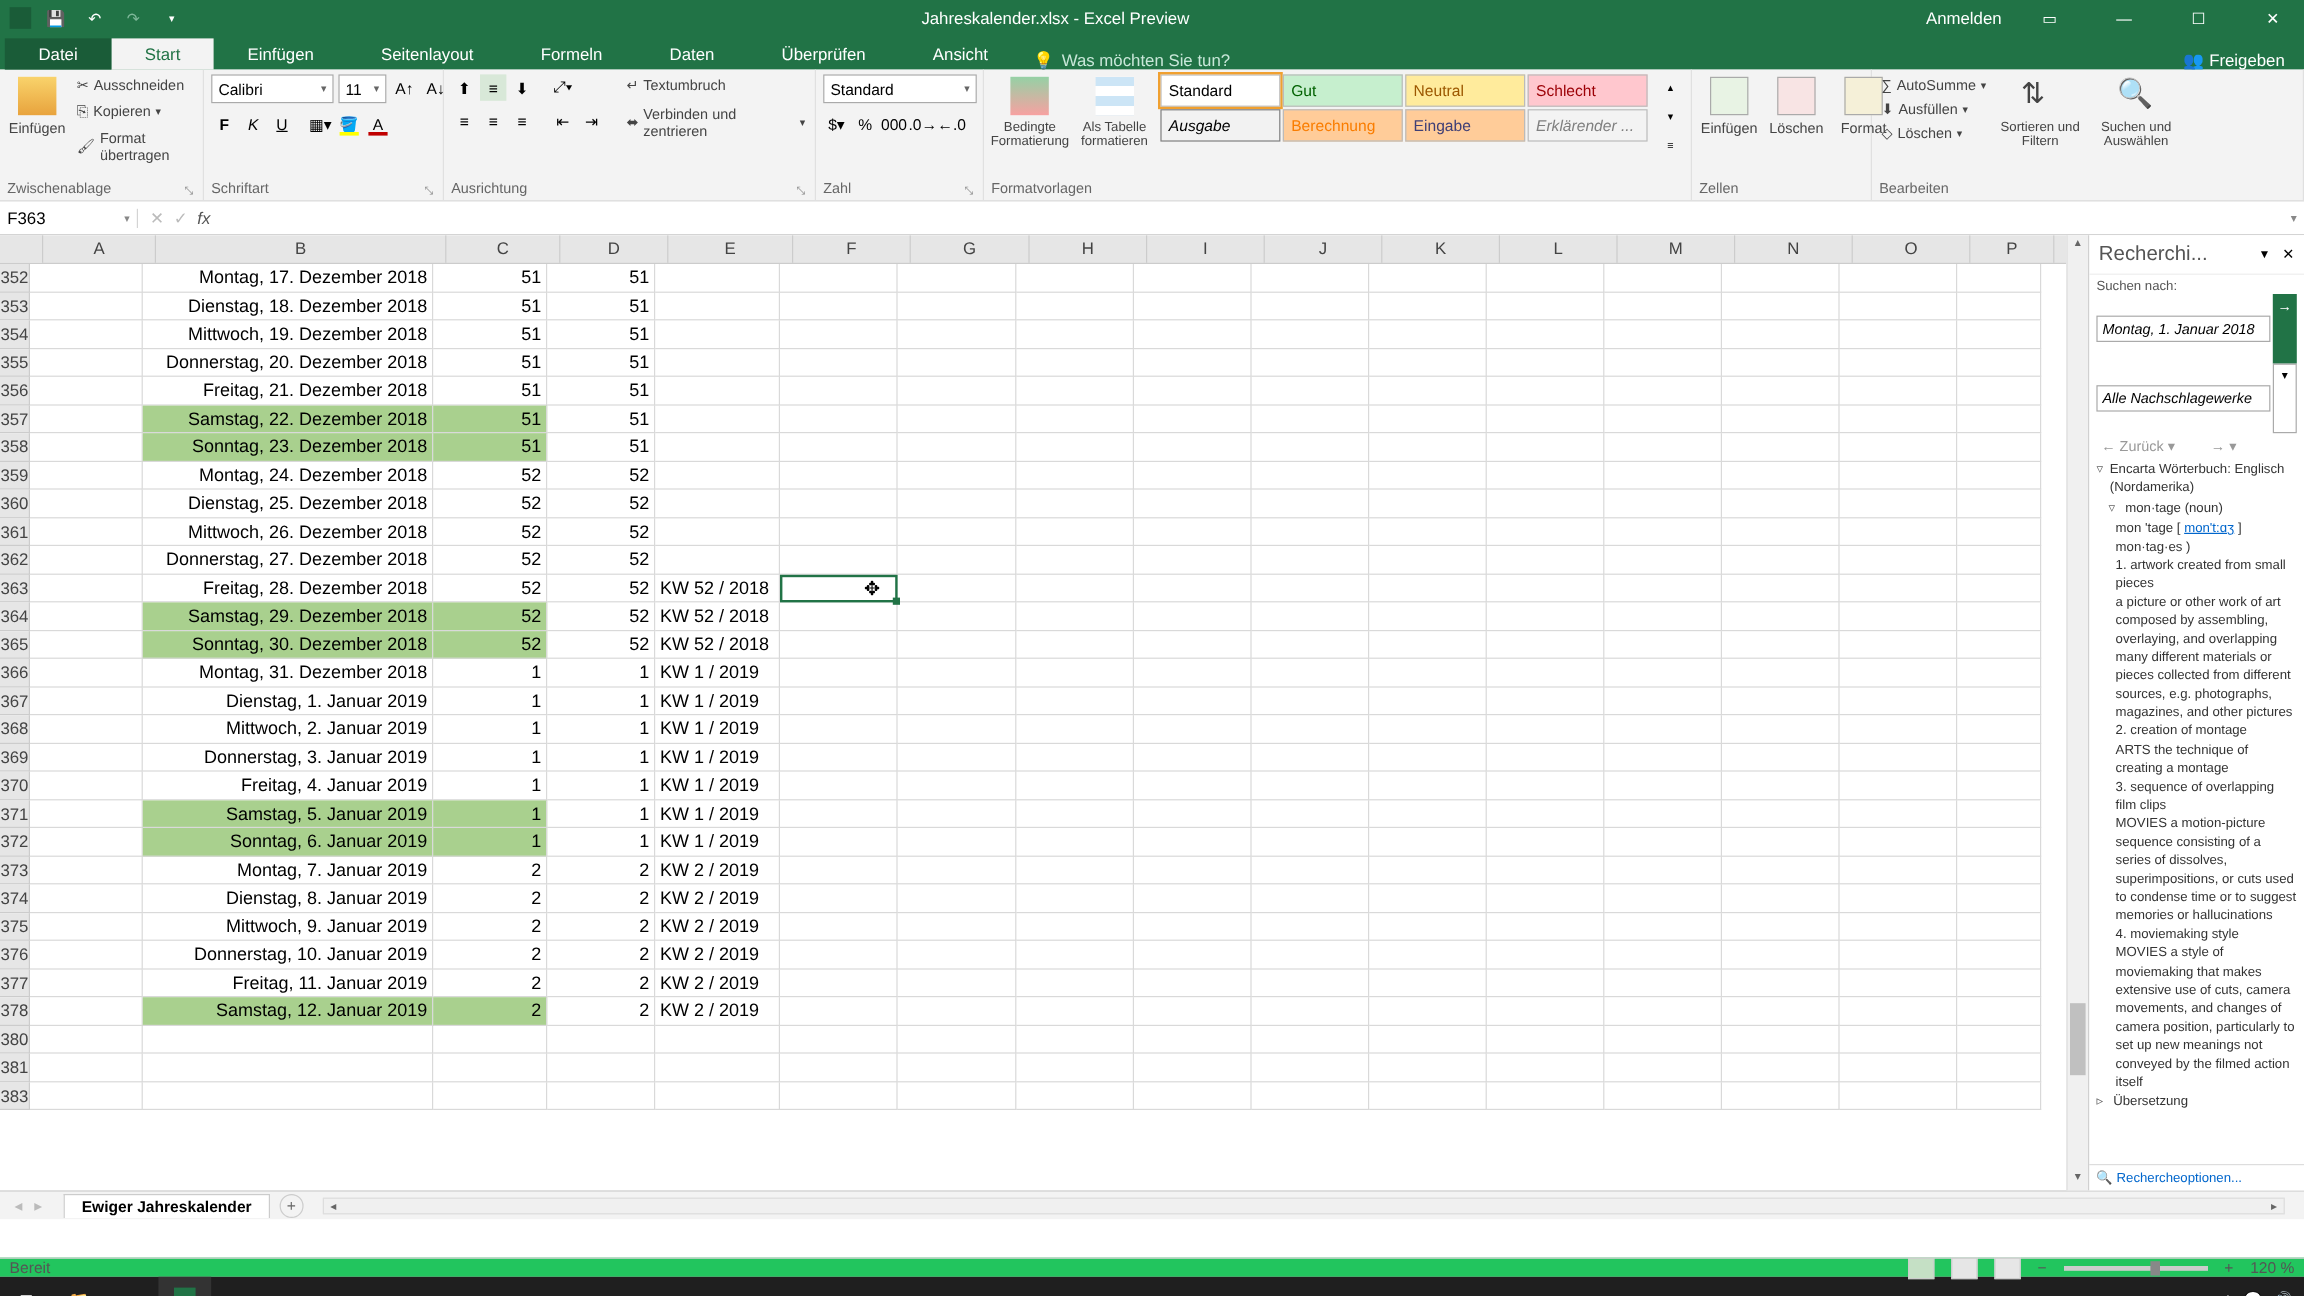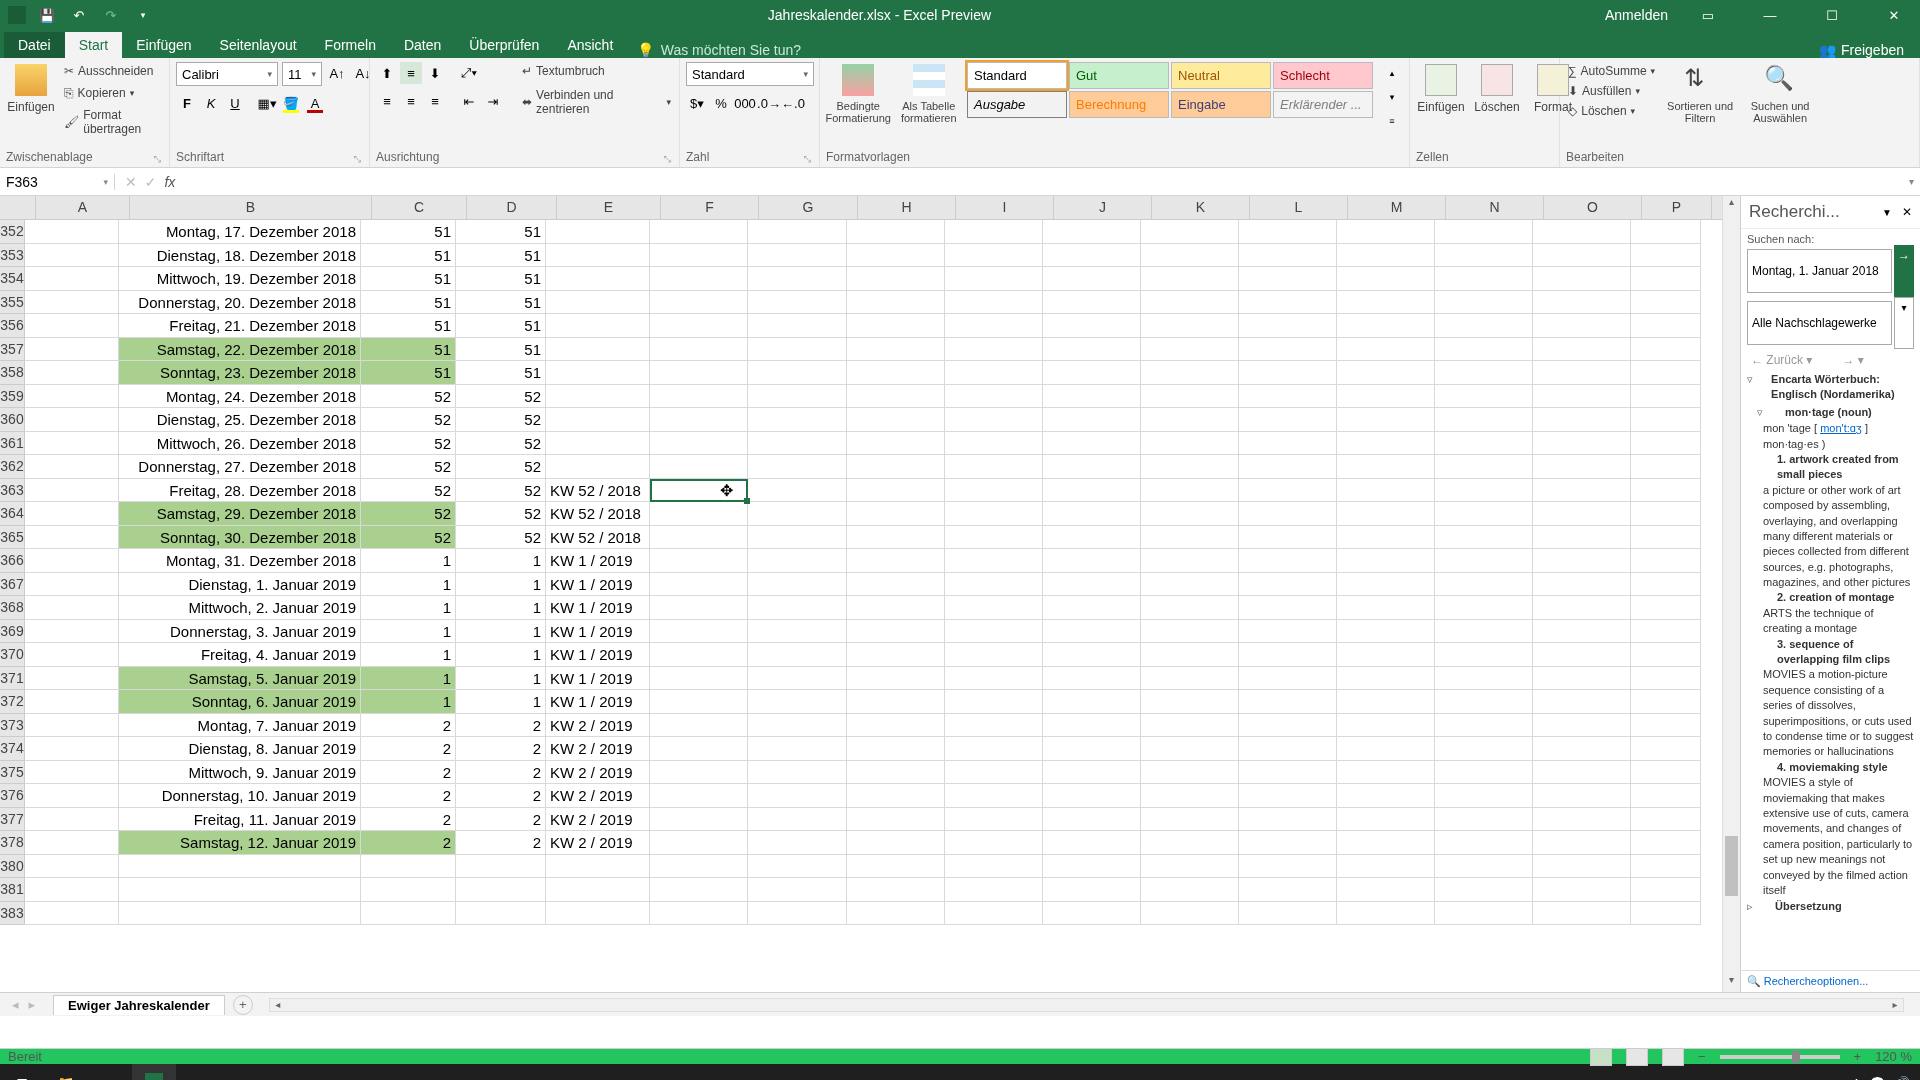"Datei" .tab { padding: 5px 14px -> 5px 28px }
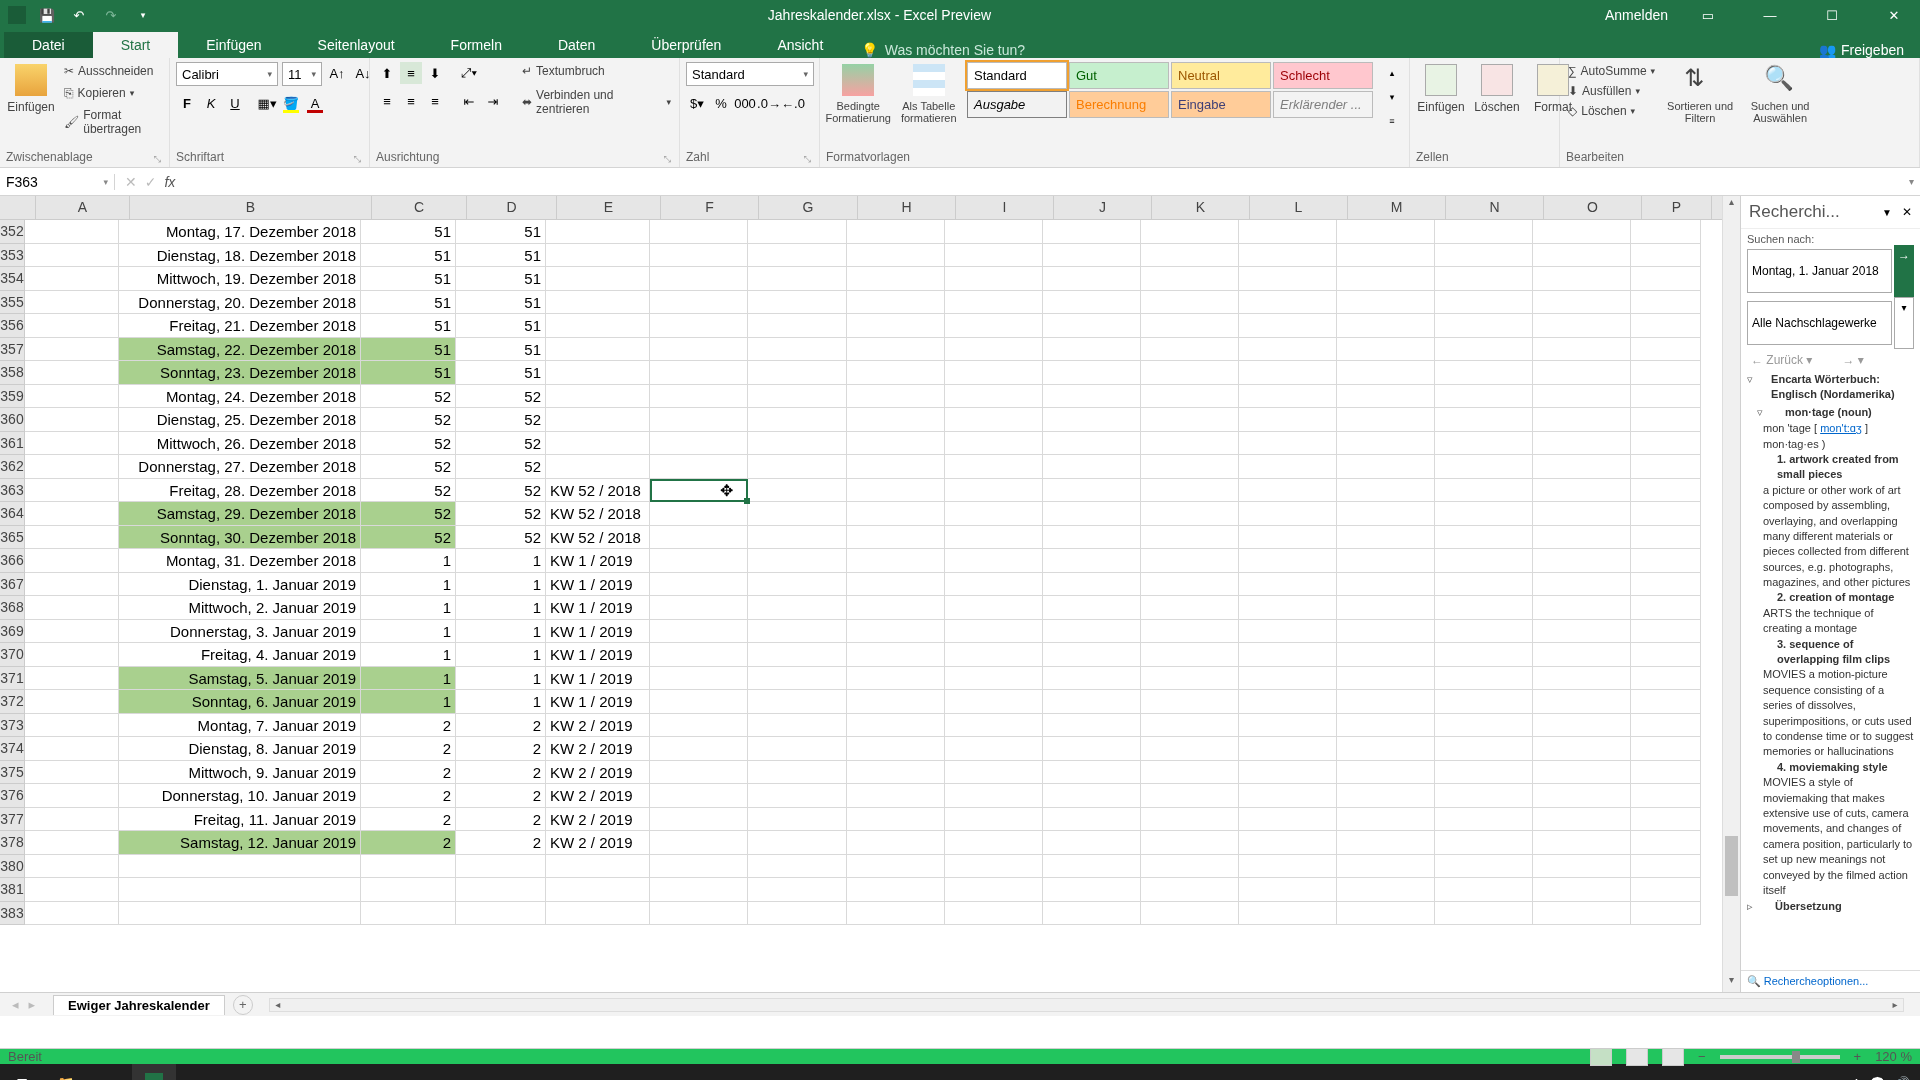"Montag, 1. Januar 2018" .res-field { font-style: none -> italic; margin: 4px 0 -> 18px 0; padding: 14px 4px -> 3px 4px }
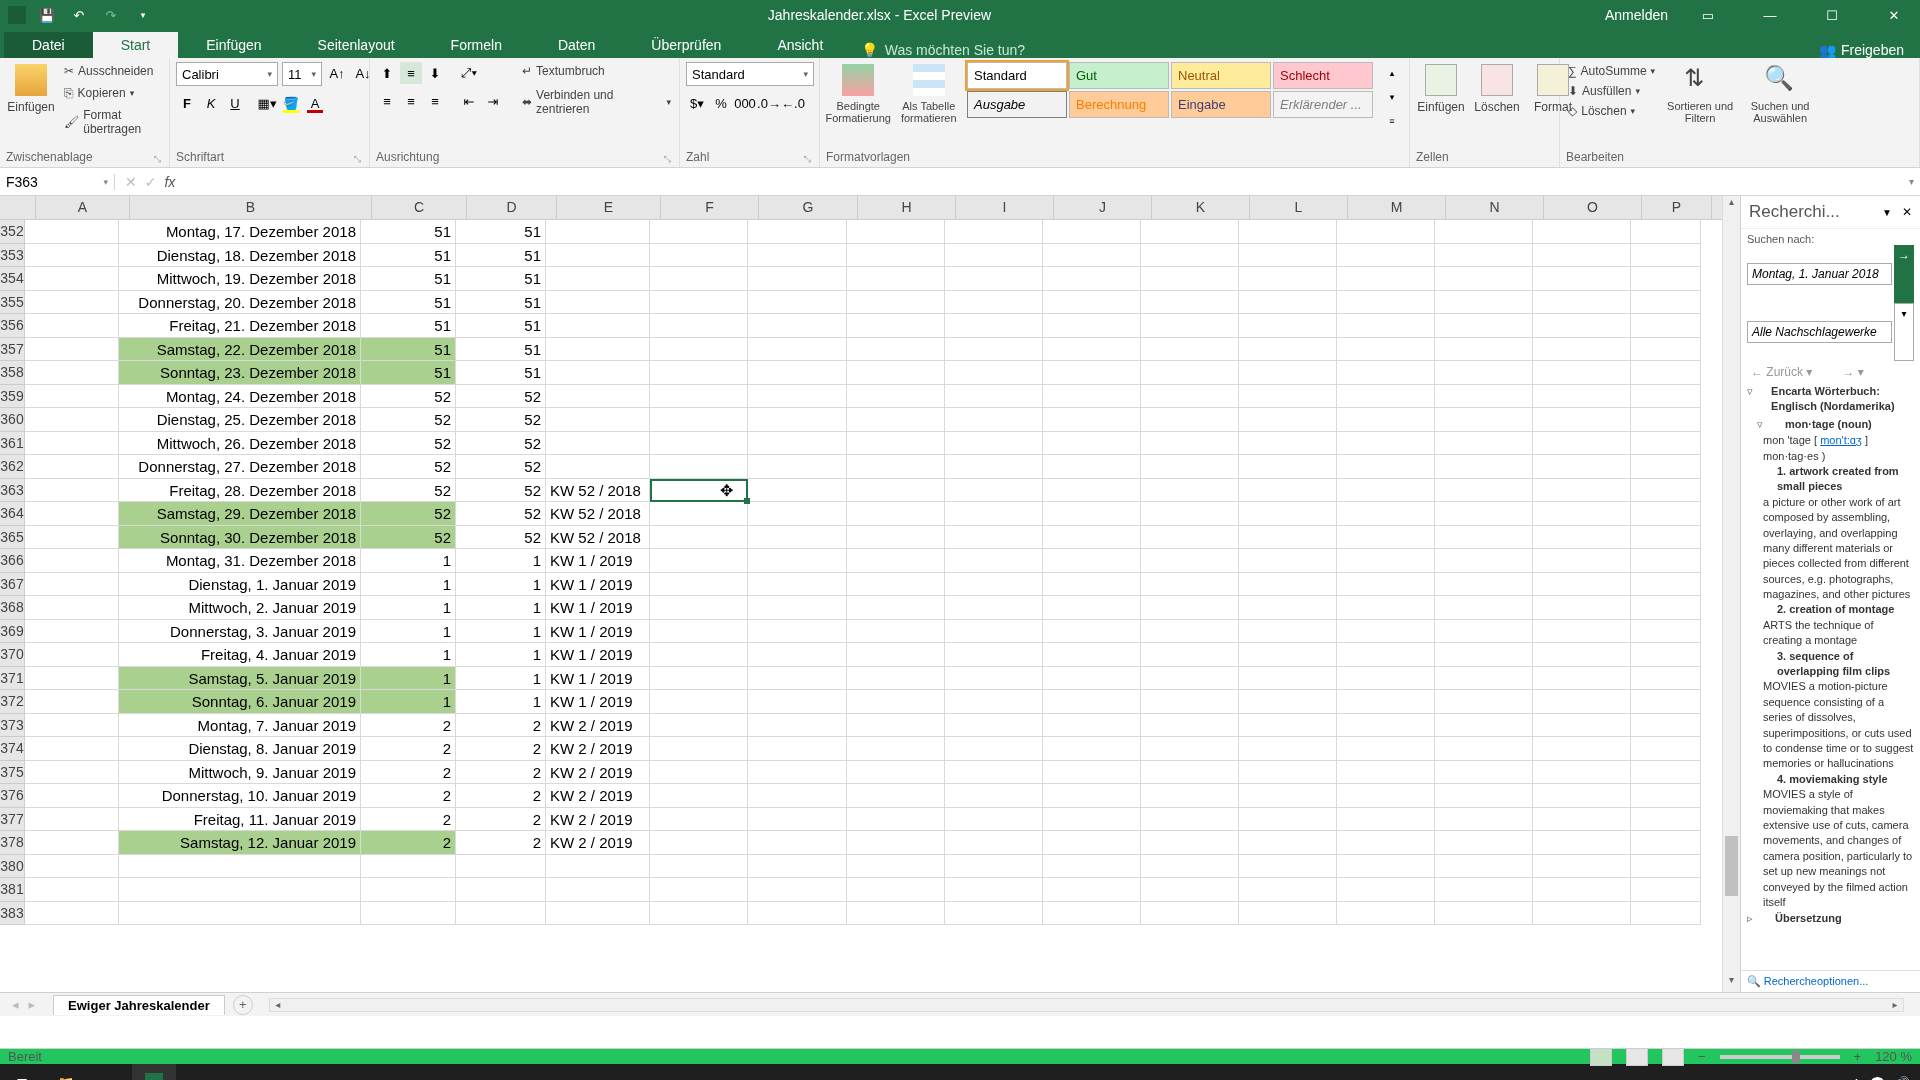"Encarta Wörterbuch: Englisch" .res-tree .b { font-weight: bold -> normal; margin-left: 14px -> none }
